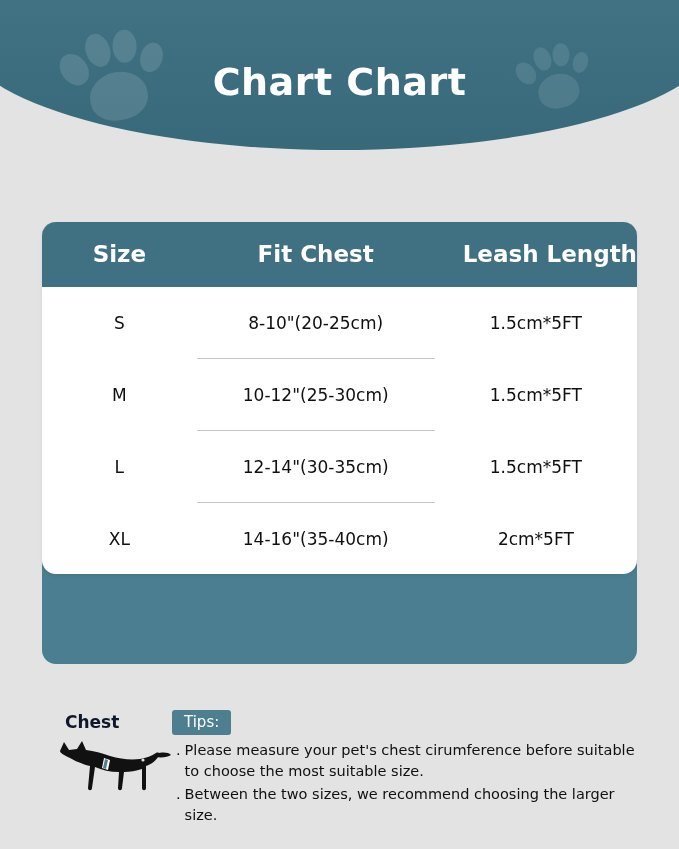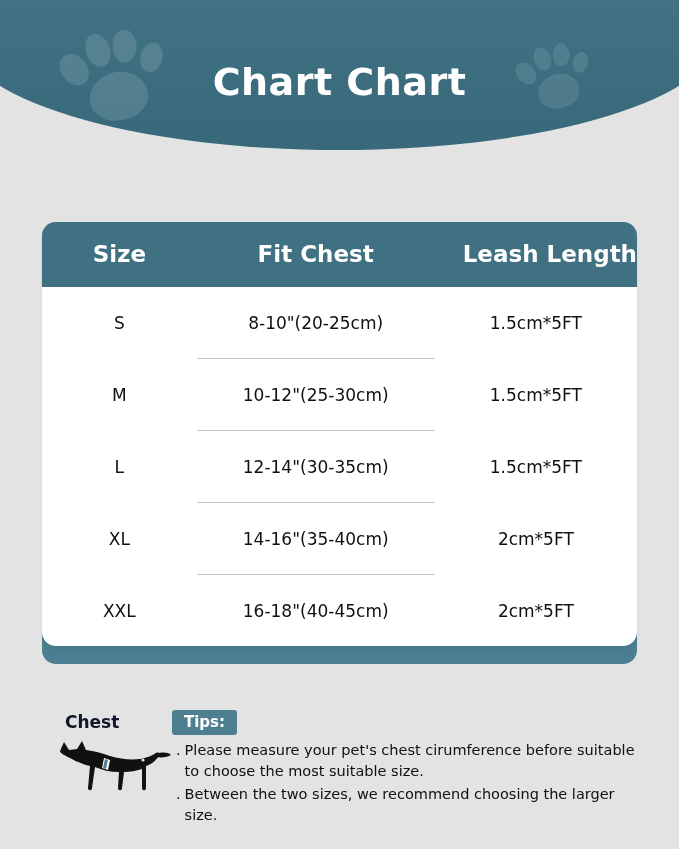"XXL" tr { html: <tr> <td>XXL</td> <td>16-18"(40-45cm)</td> <td>2cm*5FT</td> </tr> -> none }
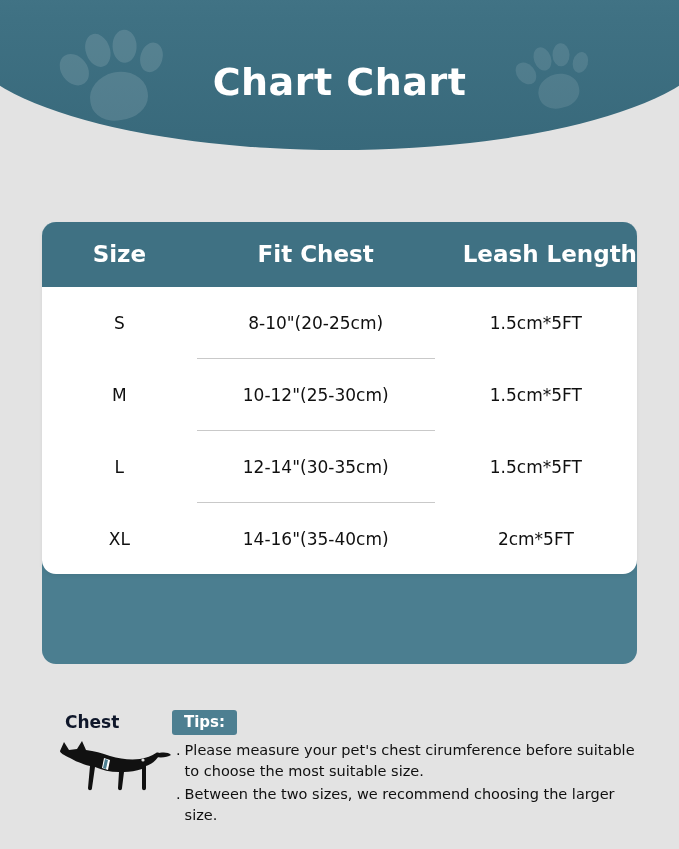"Tips:" .tips-badge { font-weight: bold -> normal }
